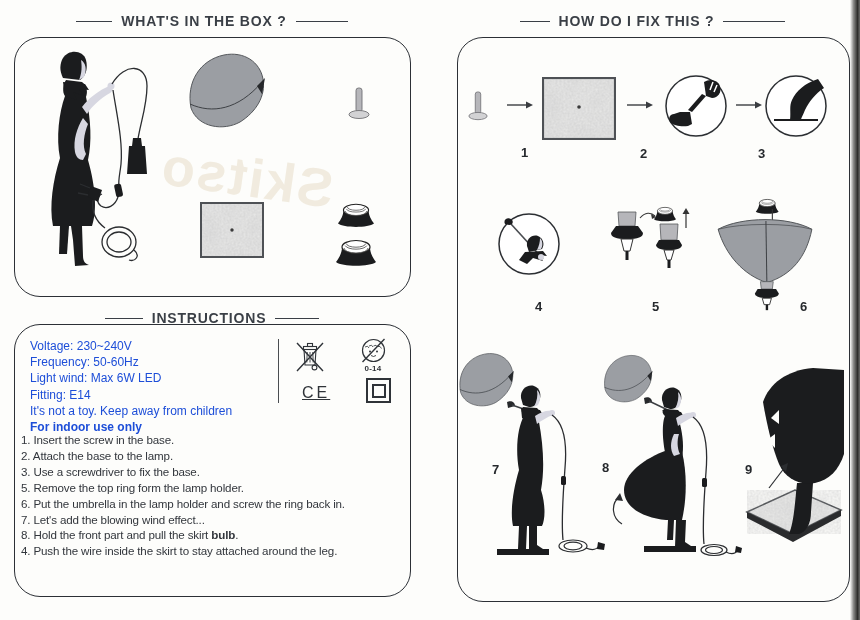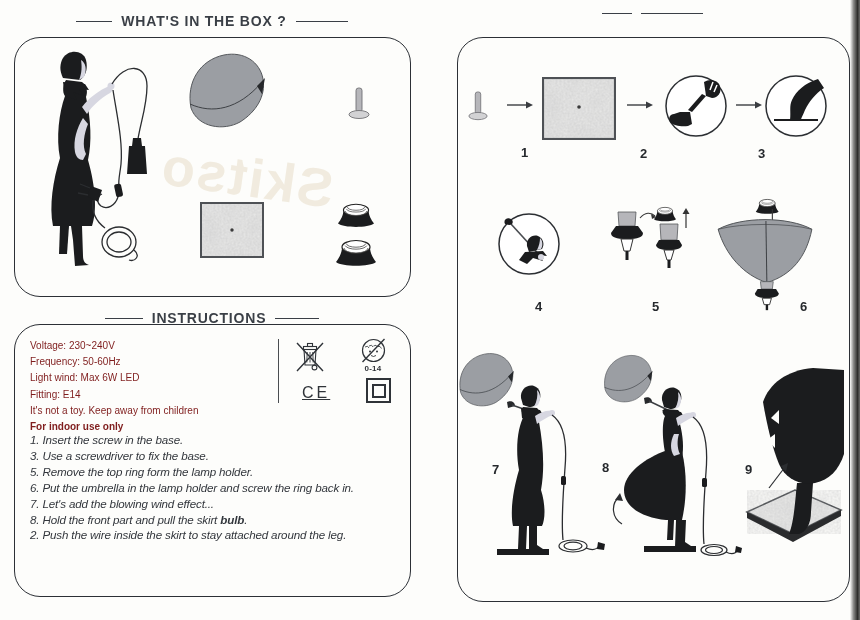"HOW DO I FIX THIS" span { html: none -> <span>HOW DO I FIX THIS ?</span> }
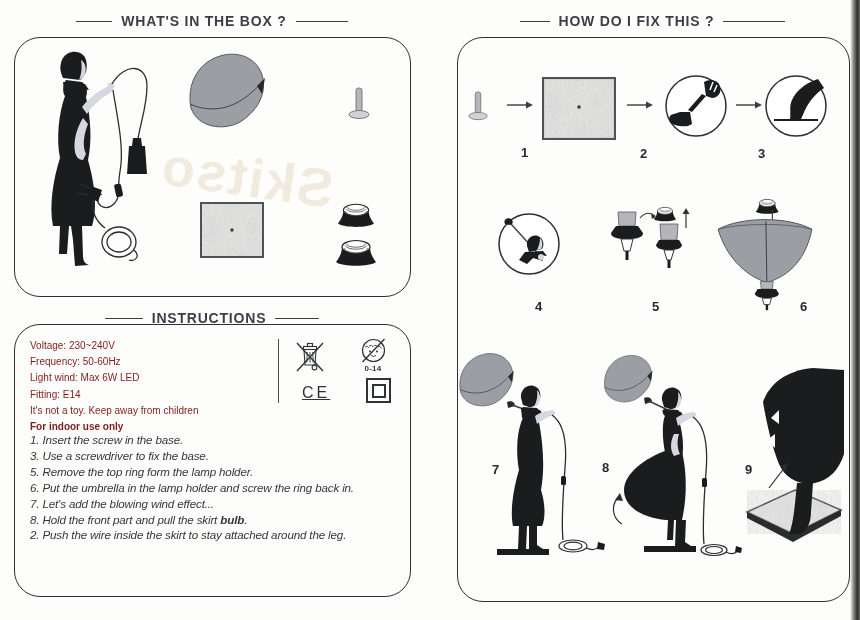"Voltage: 230~240V" .specs { color: #7f1d1d -> #1d4ed8; font-size: 10px -> 12px }
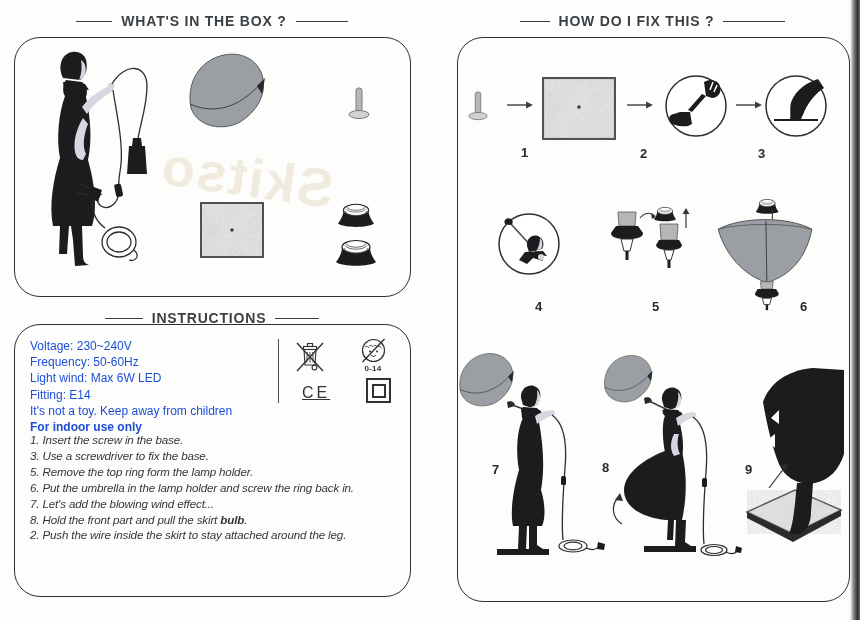"1. Insert the screw in" div.abs { font-style: italic -> none; left: 30px -> 21px }
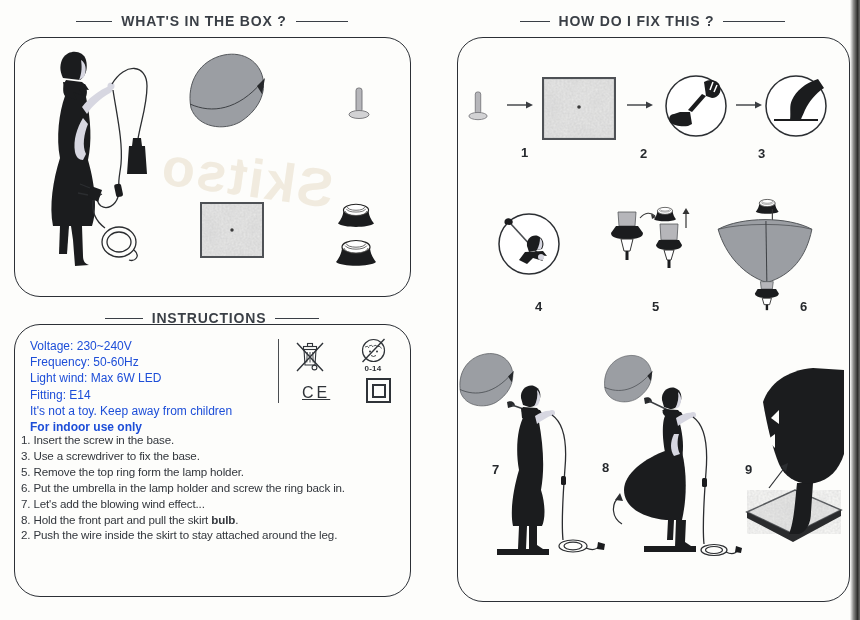"2. Attach the base to" div { html: none -> <div>2. Attach the base to the lamp.</div> }
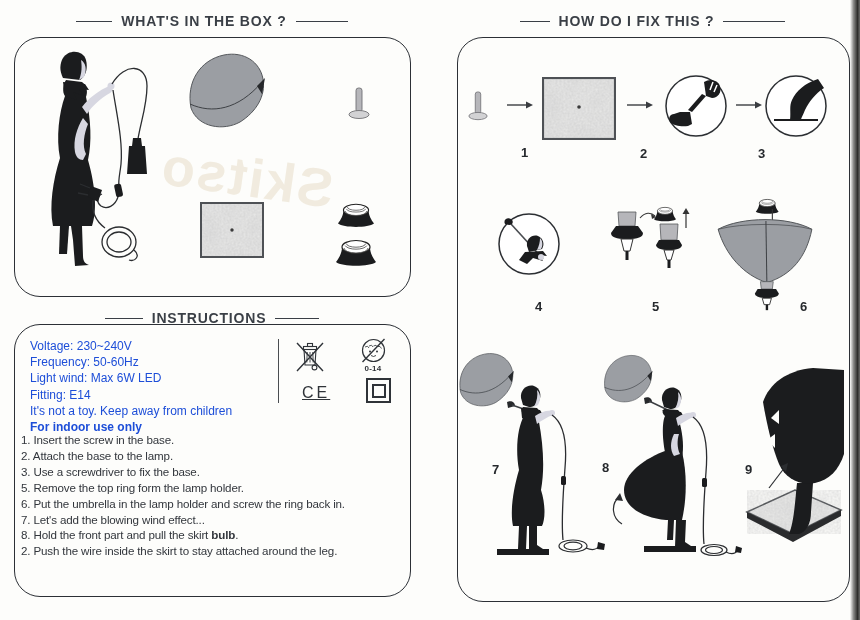"2. Push the wire inside" div { text: 2 -> 4 }
